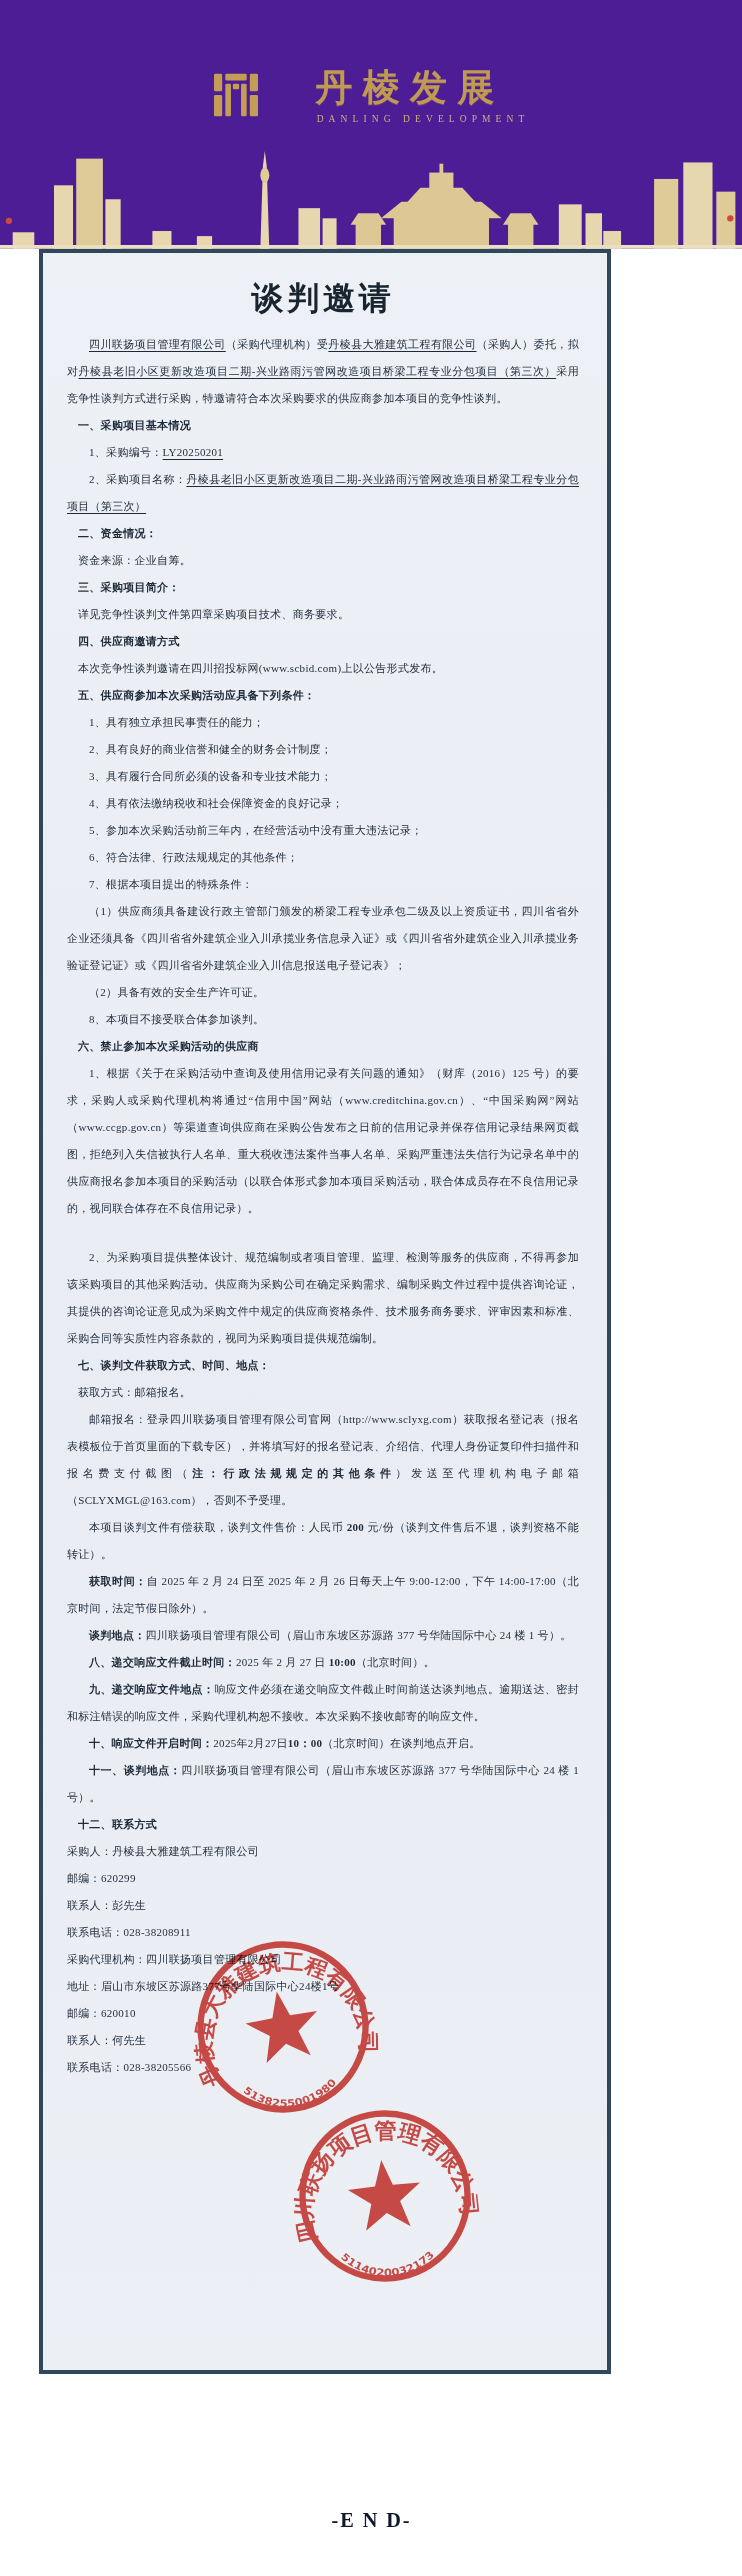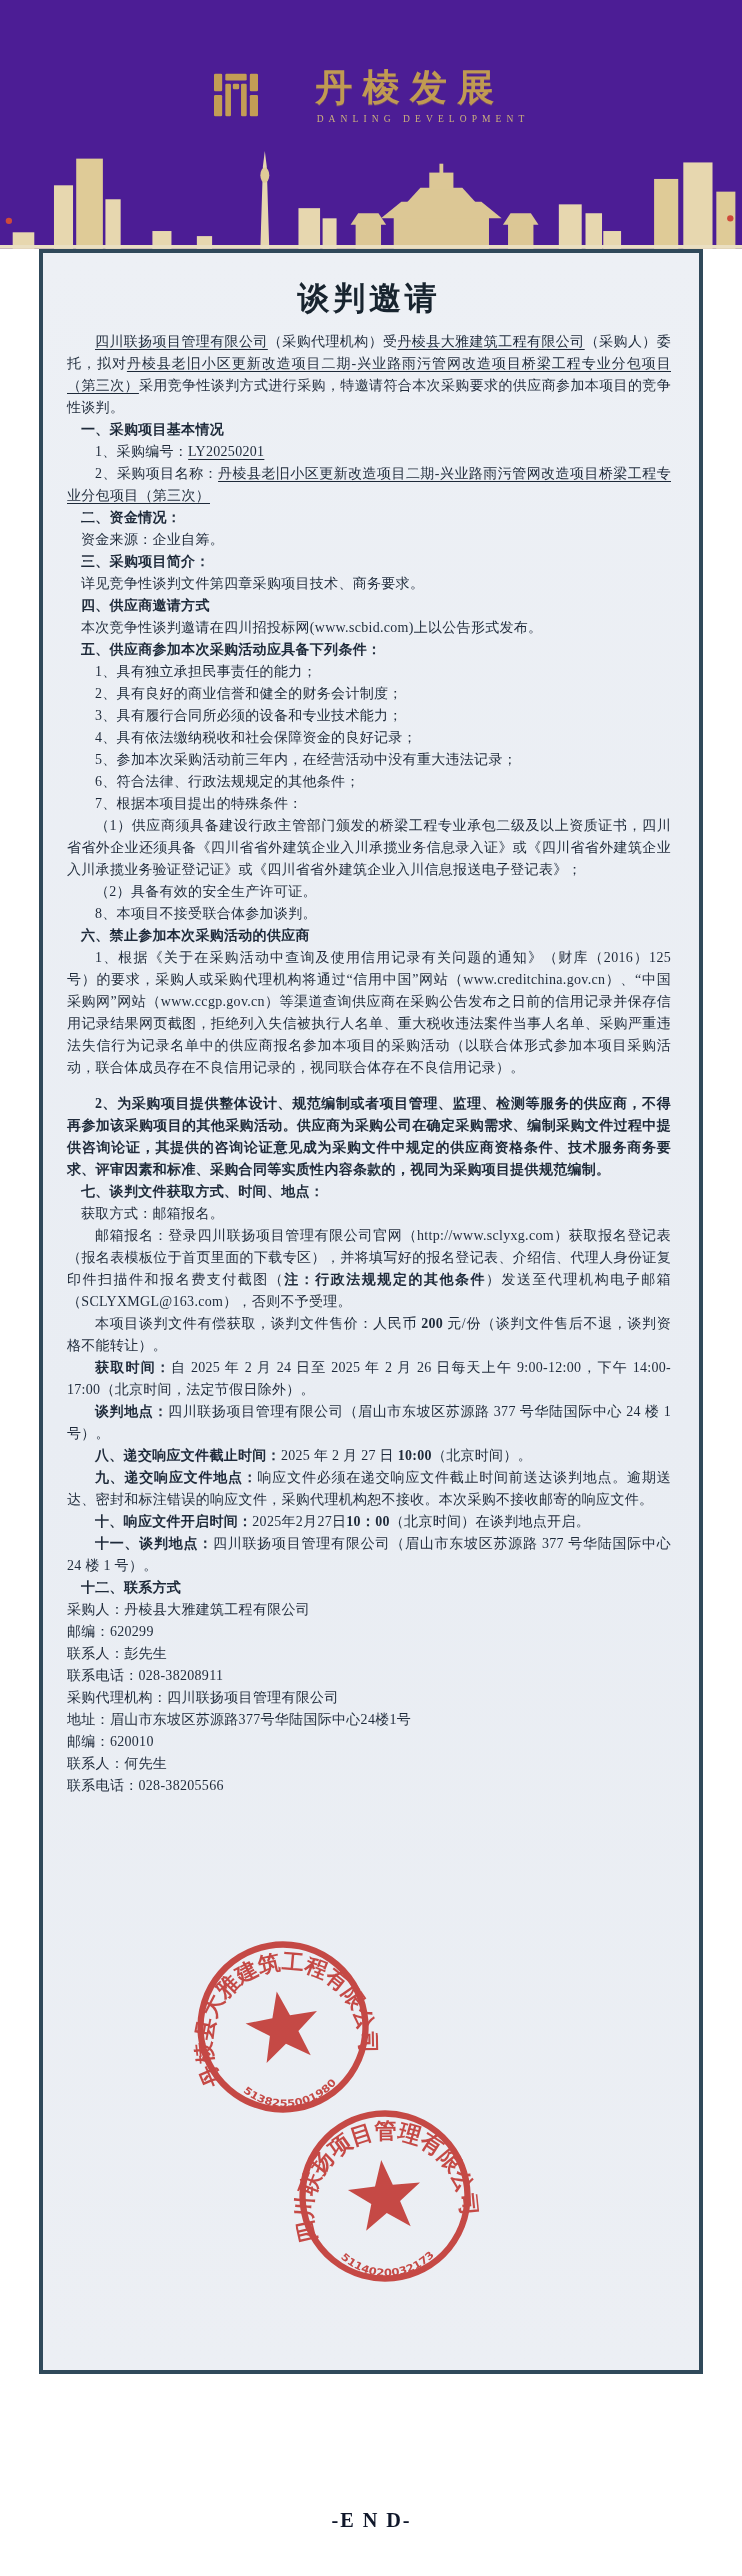"谈判邀请" .doc { width: 664px -> 572px }
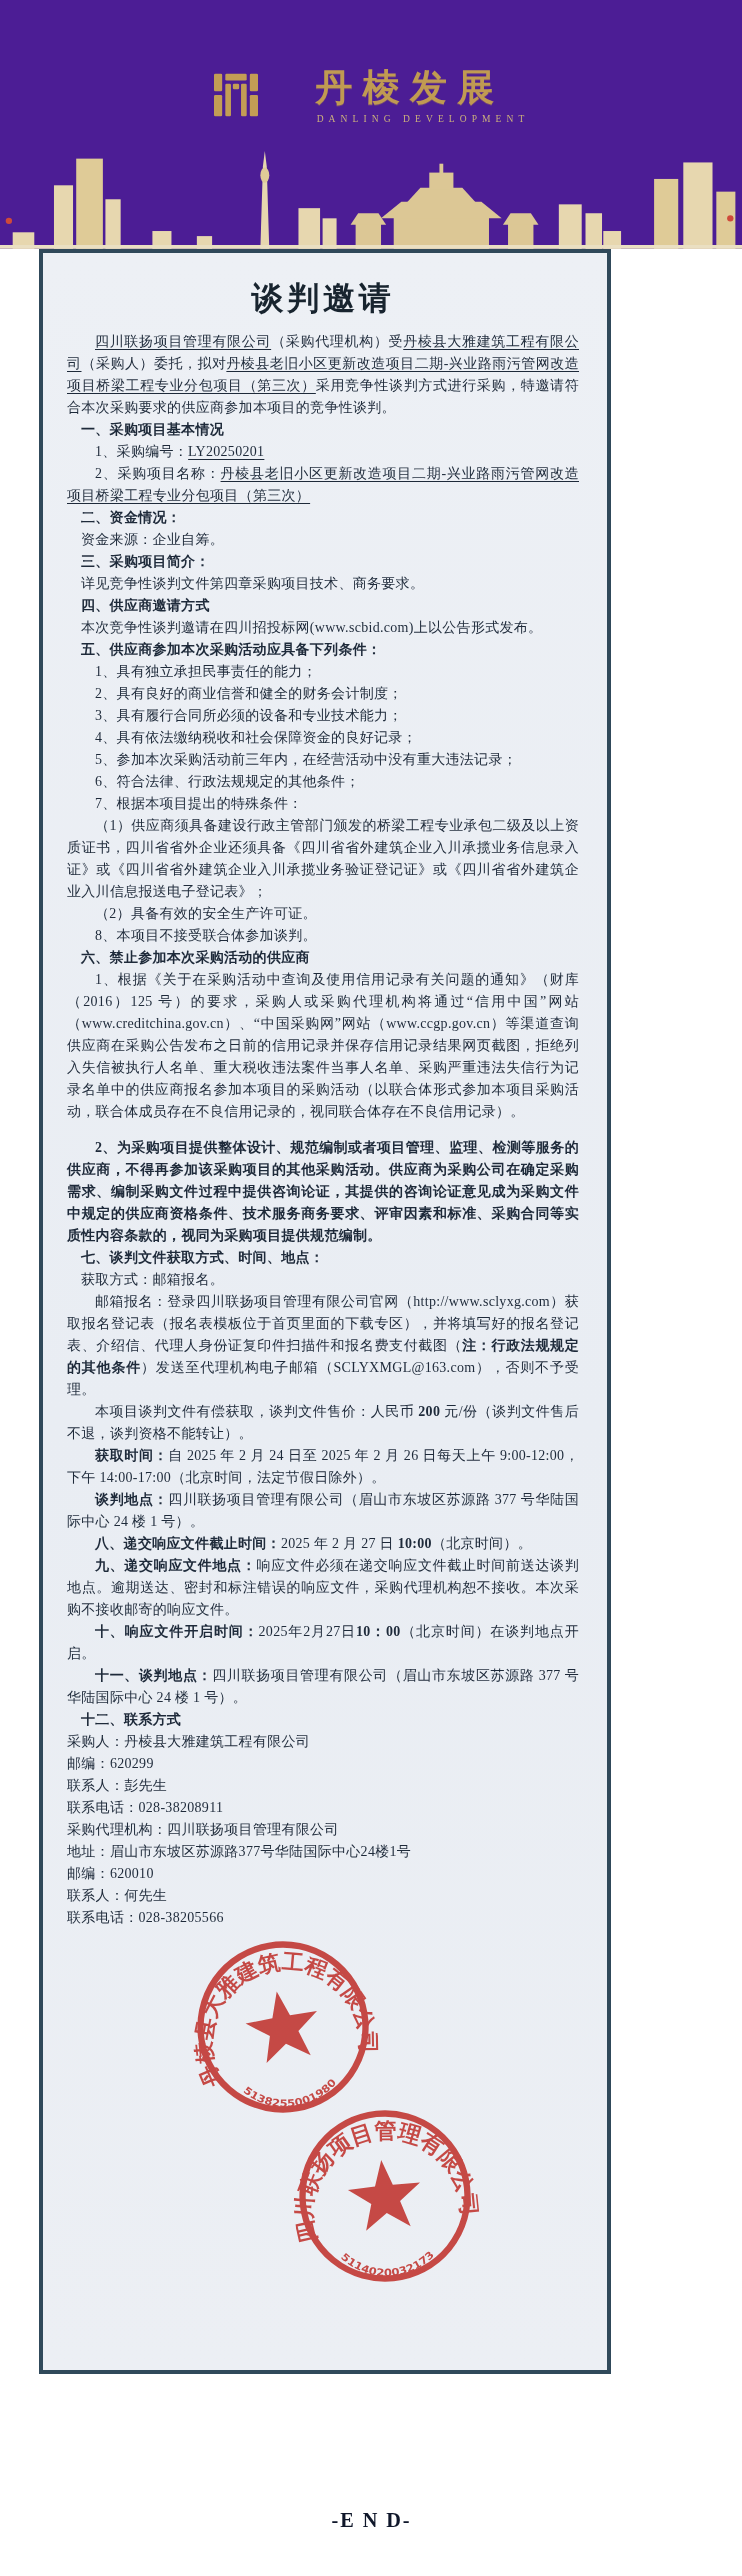"四川联扬项目管理有限公司（采购代理机构）受丹棱县大雅建筑工程有限公司（采购人）委" .doc-body { font-size: 14px -> 11px; line-height: 22px -> 27px }
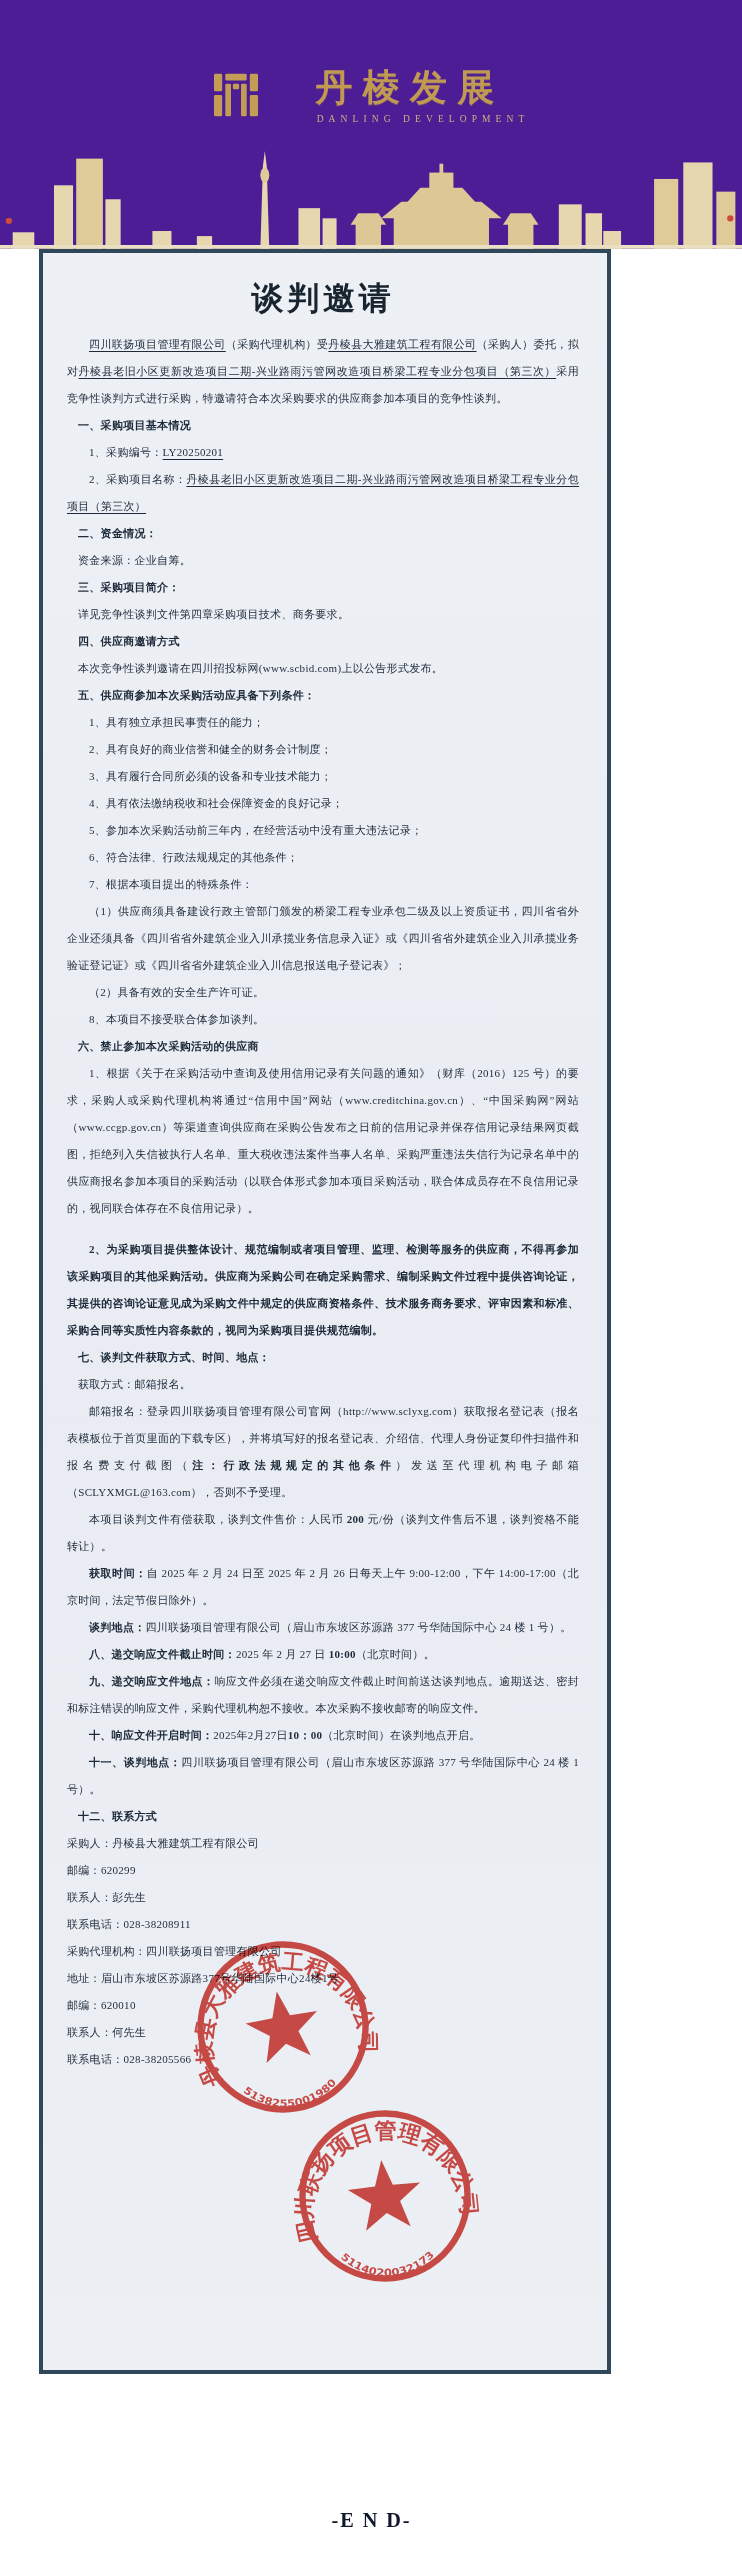"2、为采购项目提供整体设计、规范编制或者项目管理、监理、检测等服务的供应商，不得" .doc-body p.gap { font-weight: bold -> none; margin-top: 14px -> 22px }
